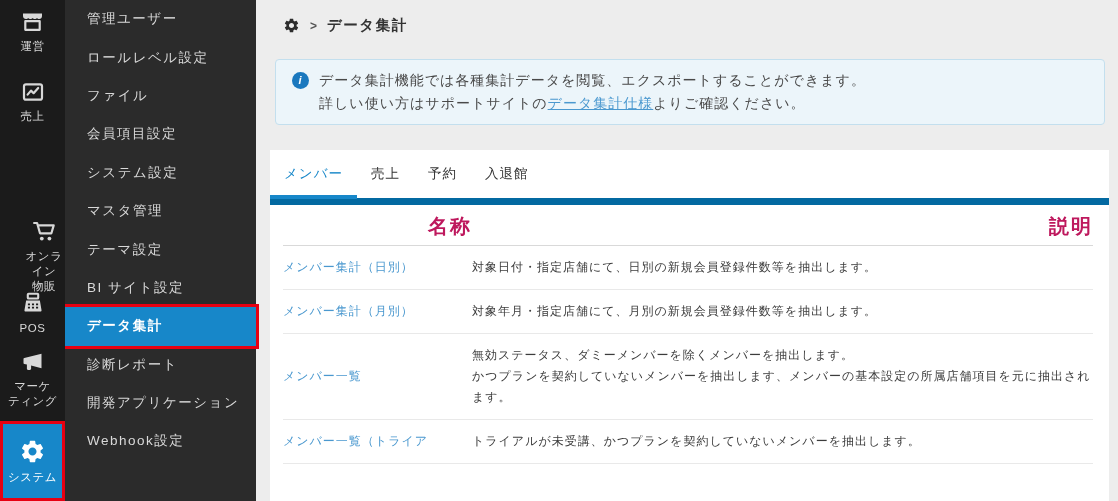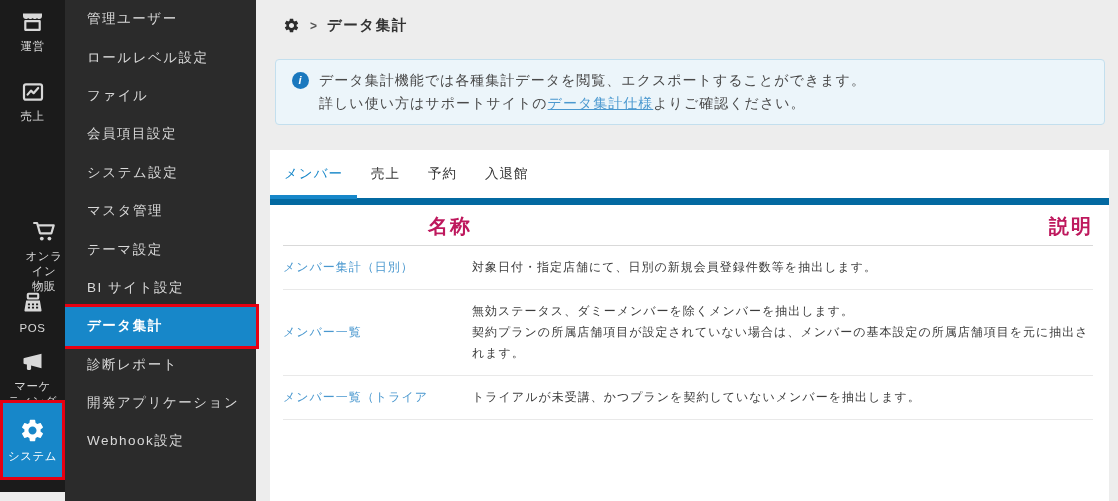"メンバー集計（月別）" tr { html: none -> <tr> <td>メンバー集計（月別）</td> <td>対象年月・指定店舗にて、月別の新規会員登録件数等を抽出します。</td> </tr> }
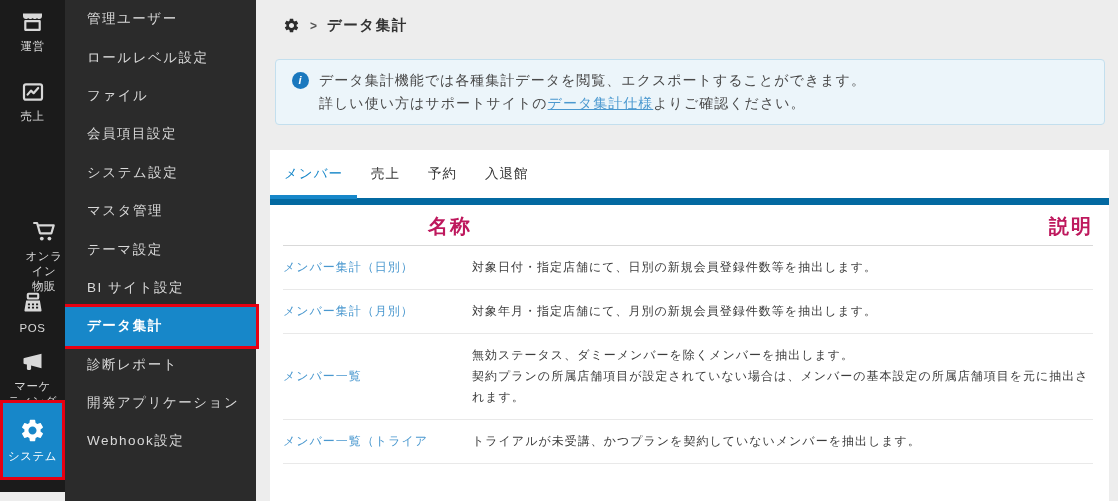"無効ステータス、ダミーメンバーを除くメンバーを抽出します。" td.cell-desc { text: 契約プランの所属店舗項目が設定されていない場合は -> かつプランを契約していないメンバーを抽出します }
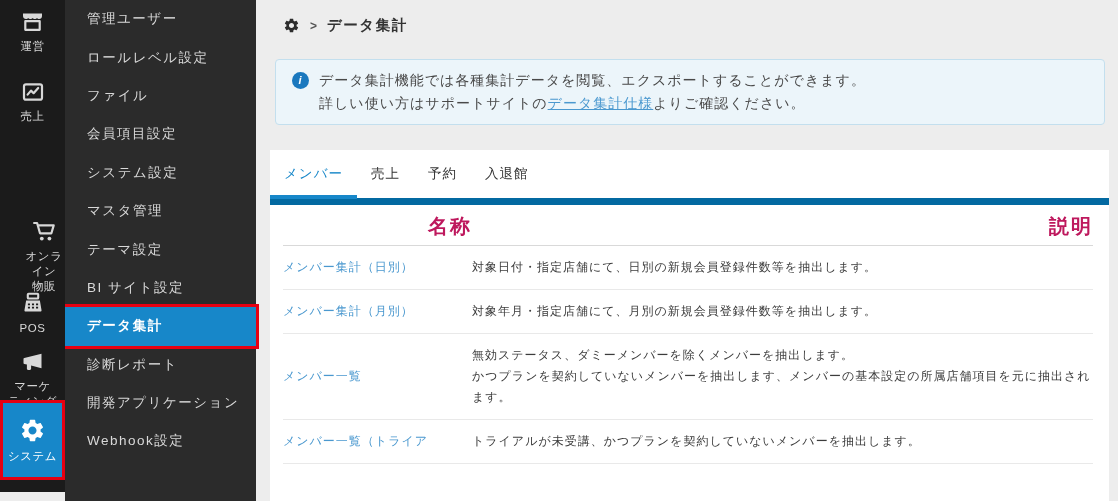"システム" div.icon-item { top: 400px -> 421px }
